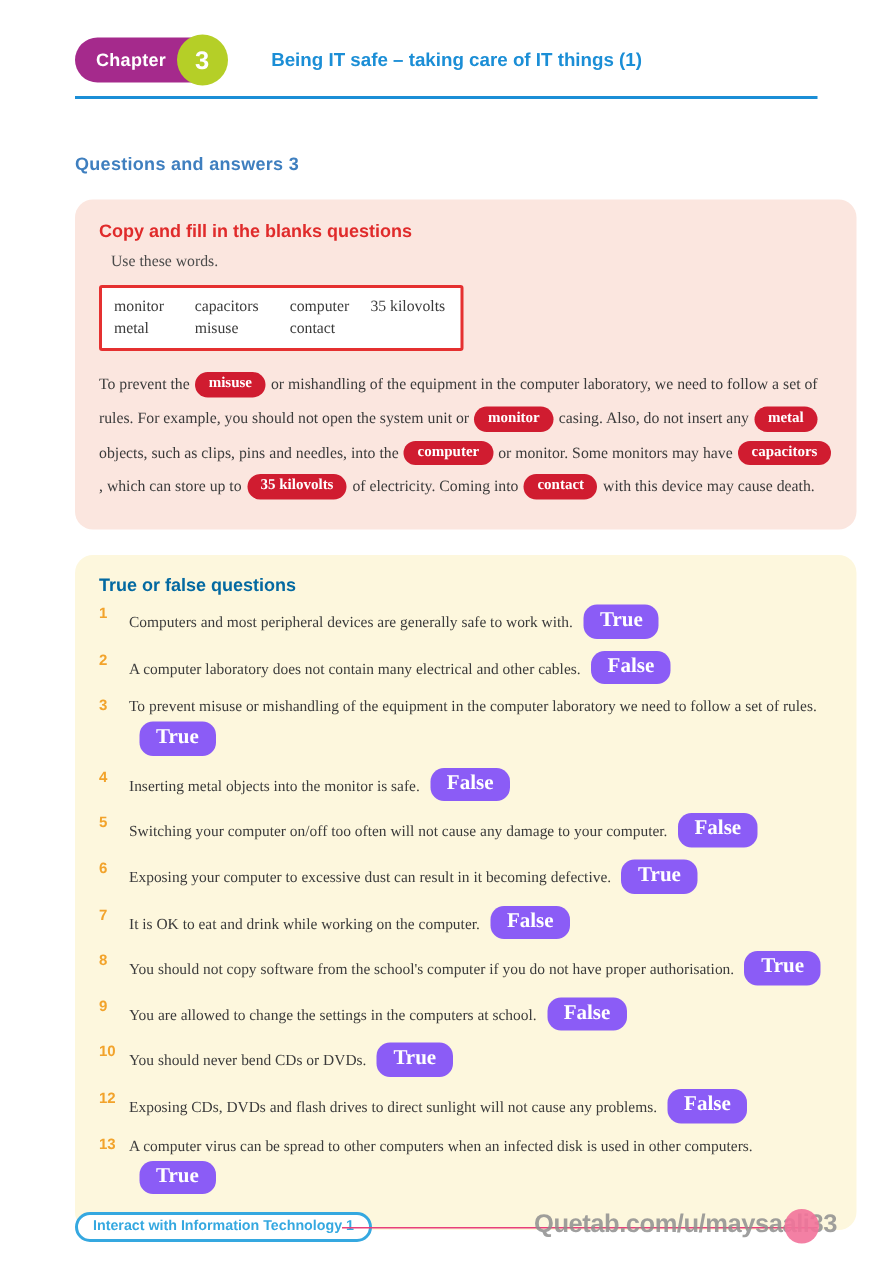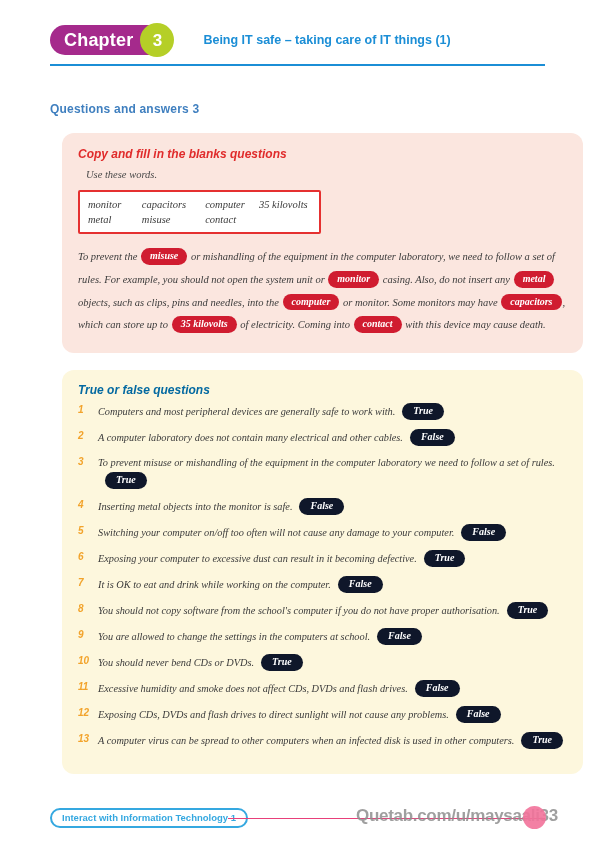"Chapter" .chapter-pill-label { font-size: 18px -> 12px }
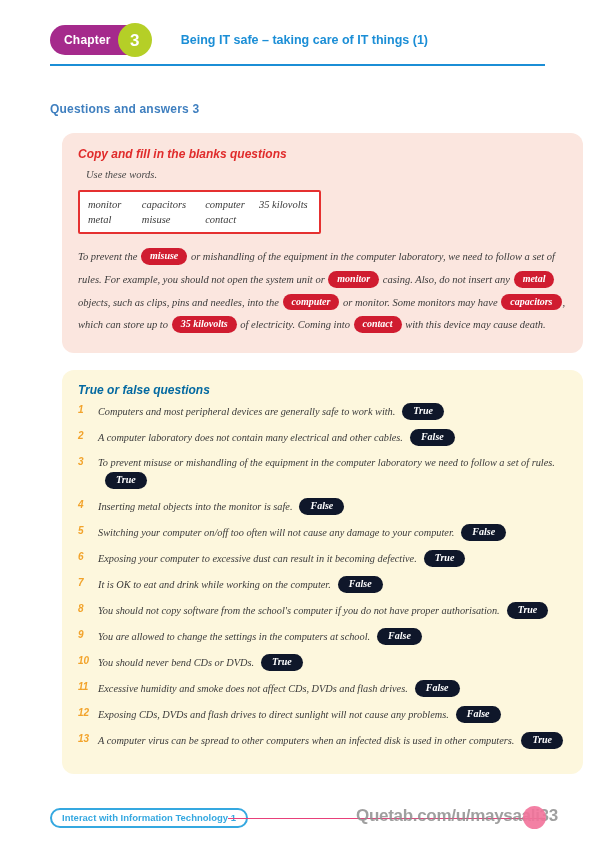"Copy and fill in the" .panel { font-style: italic -> none; left: 62px -> 50px }
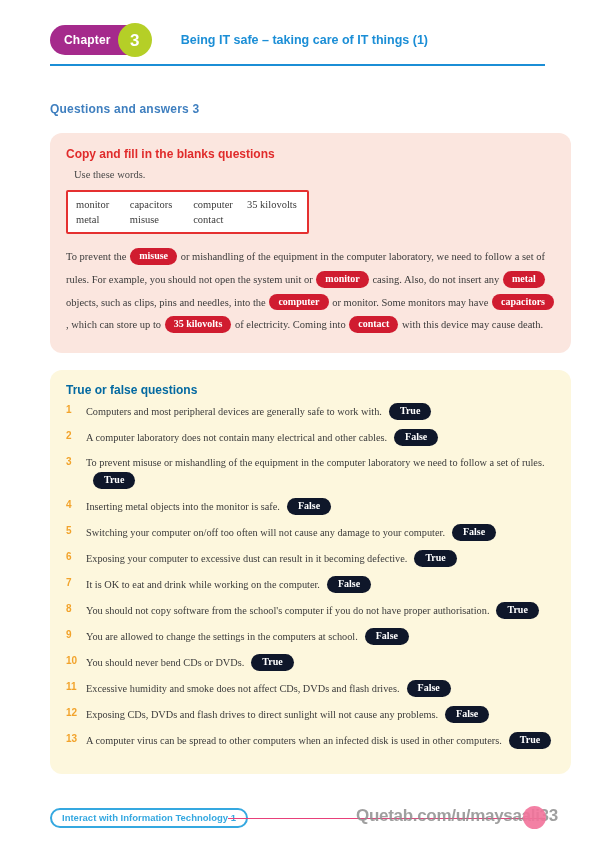"True" .answer { background: #0f172a -> #8b5cf6; font-size: 10px -> 14px }
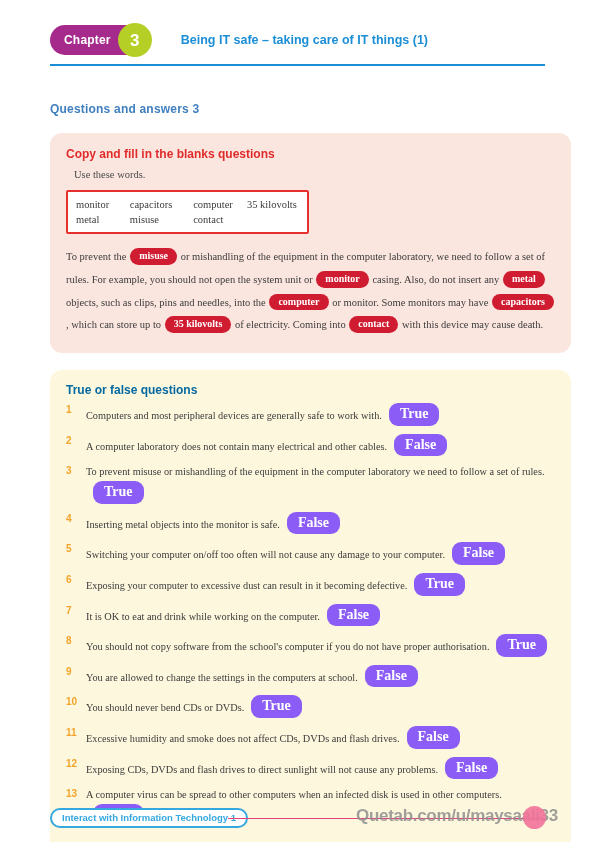"11" li.tf-item { html: <li> <span>11</span> <span>Excessive humidity and smoke does not affect CDs, DVDs and flash drives.<span>False</span></span> </li> -> none }
